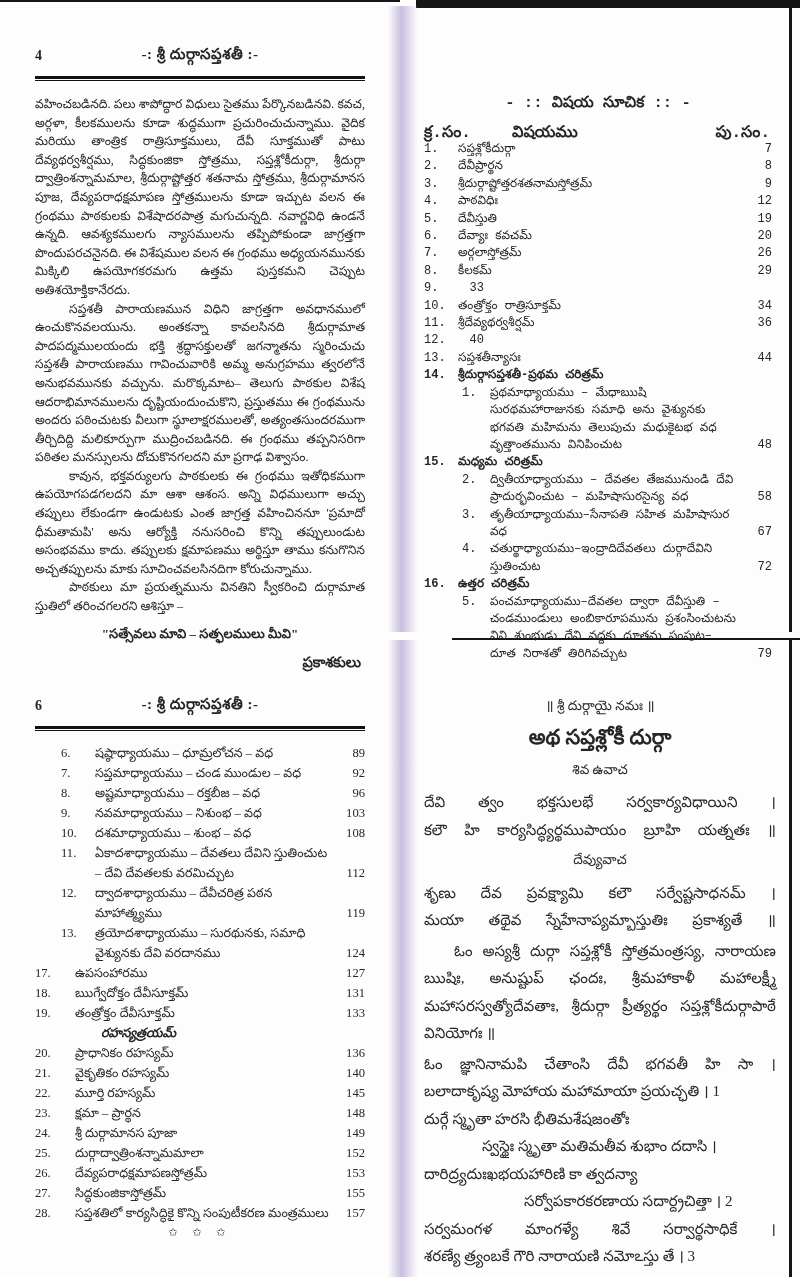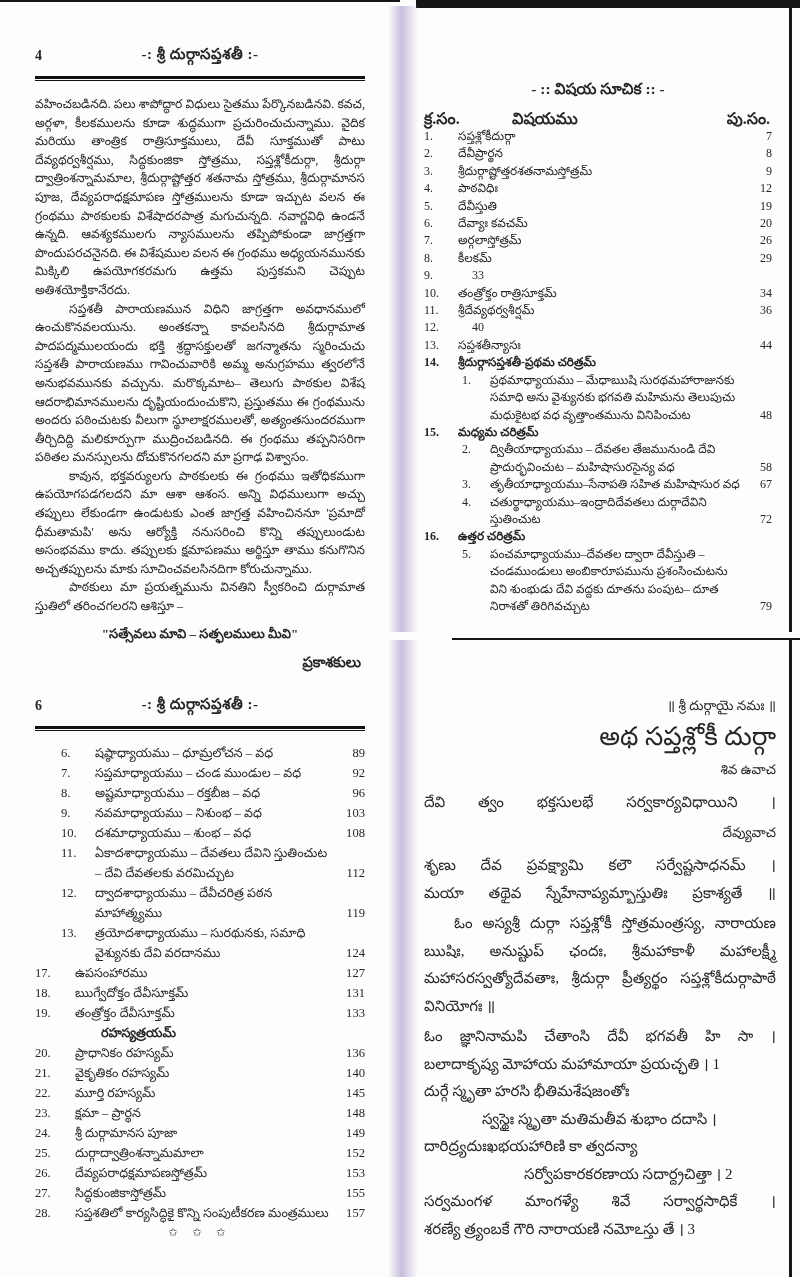"- :: విషయ సూచిక ::" div.page { font-family: none -> Liberation Mono, monospace; top: 80px -> 94px }
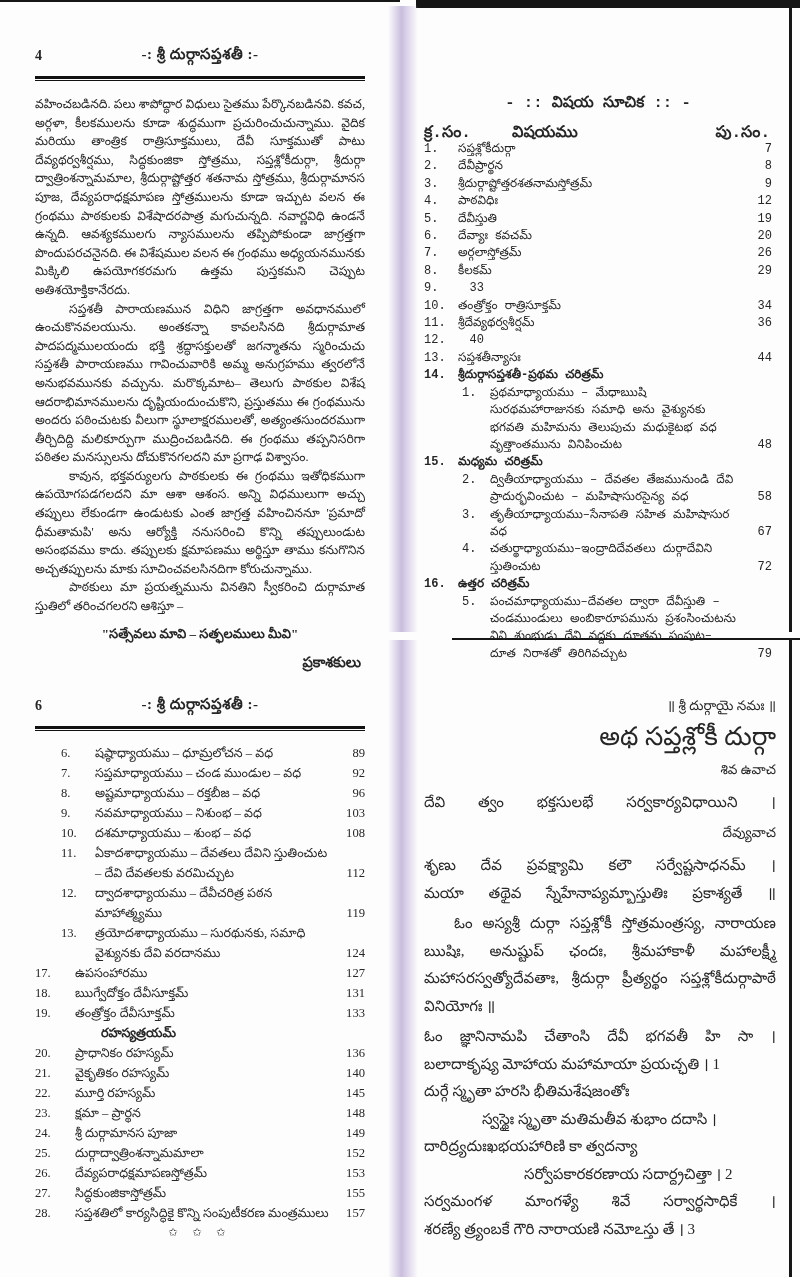"॥ శ్రీ దుర్గాయై నమః ॥" .ss .center { text-align: right -> center }
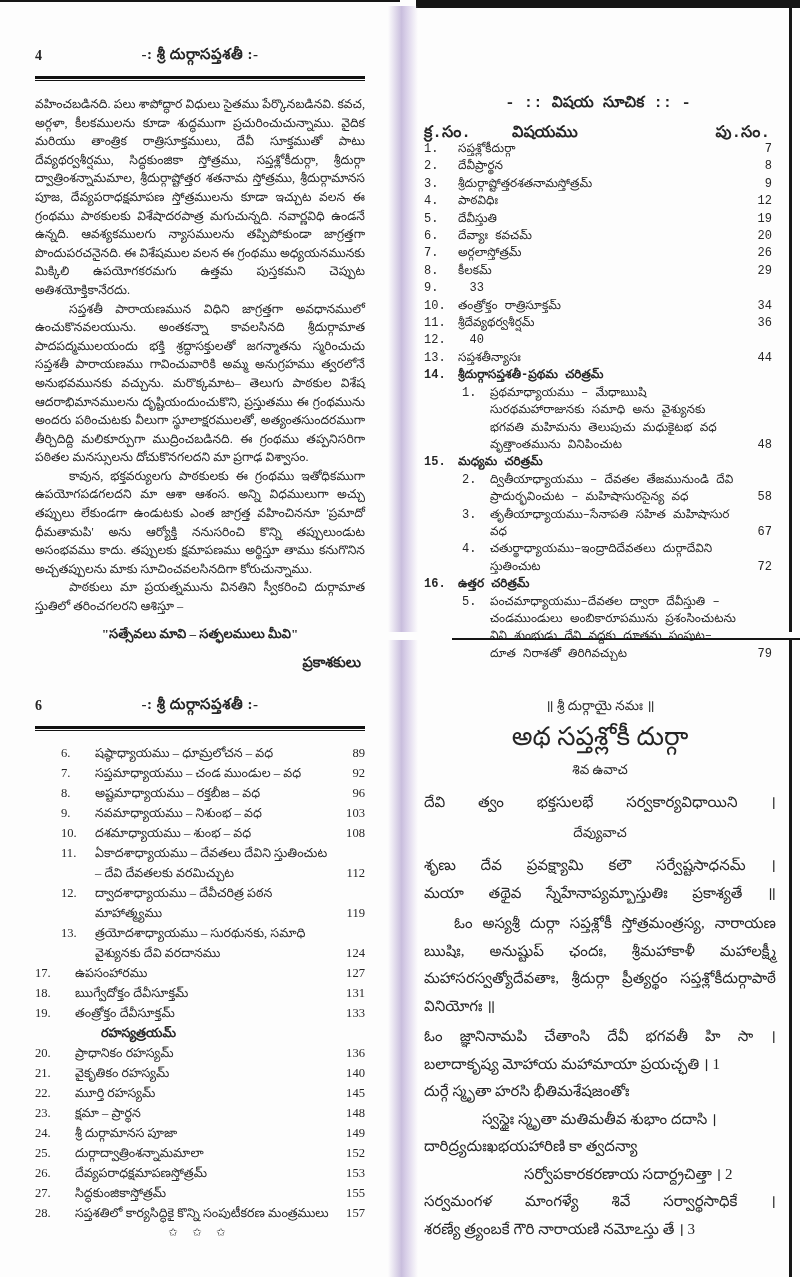"అథ సప్తశ్లోకీ దుర్గా" .ss .ss-title { font-size: 26px -> 21px; font-weight: normal -> bold }
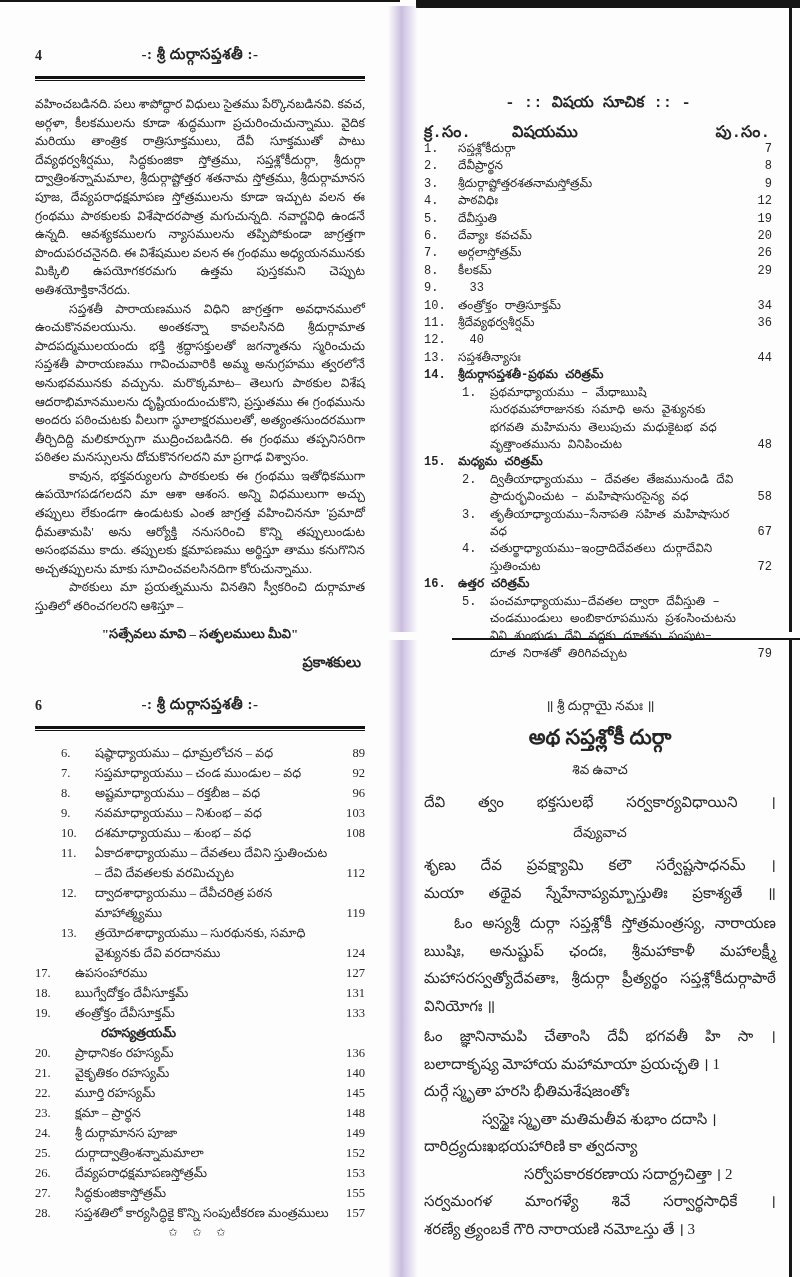"కలౌ హి కార్యసిద్ధ్యర్థముపాయం బ్రూహి" div.verse { html: none -> <div>కలౌ హి కార్యసిద్ధ్యర్థముపాయం బ్రూహి యత్నతః ॥</div> }
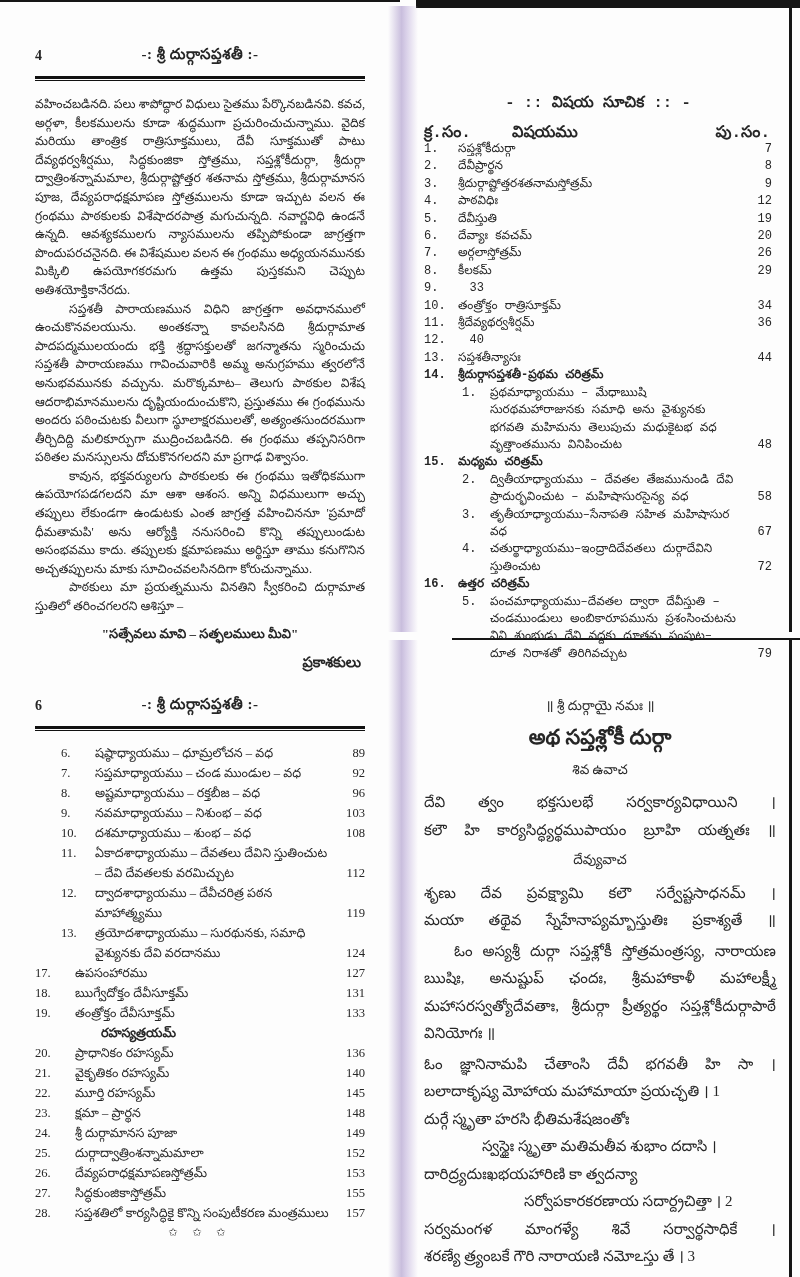"రహస్యత్రయమ్" .toc2-subhead { font-style: none -> italic }
